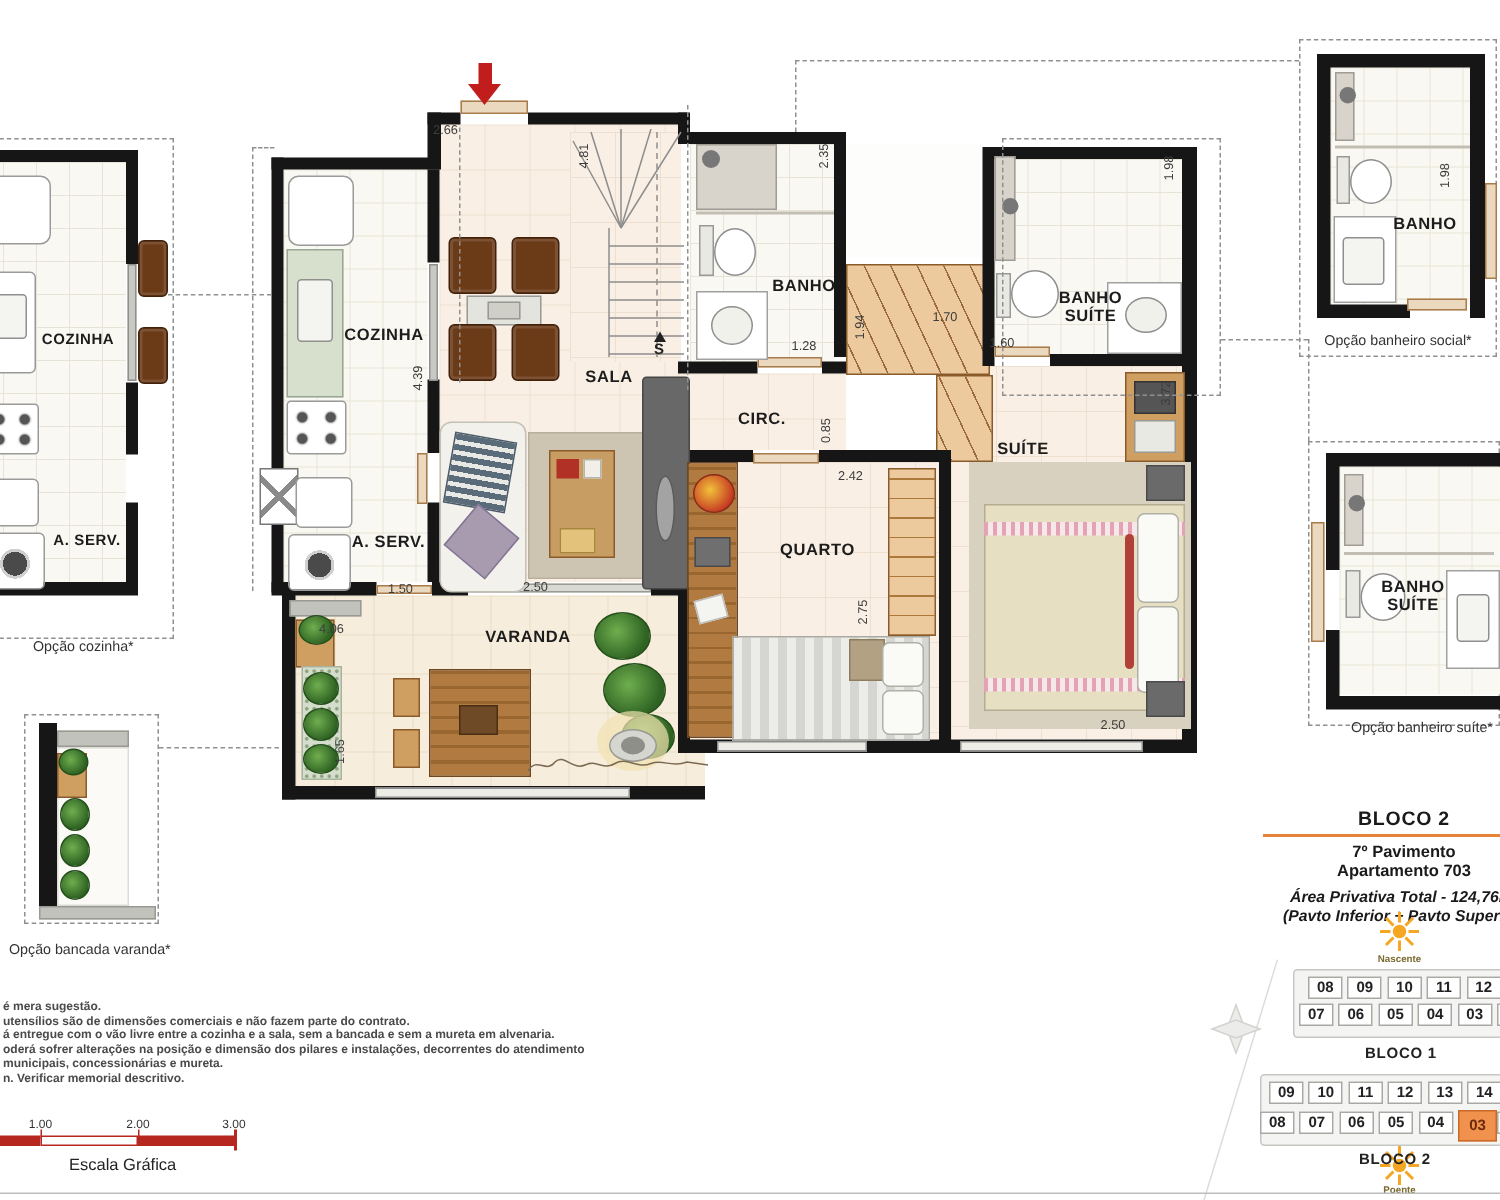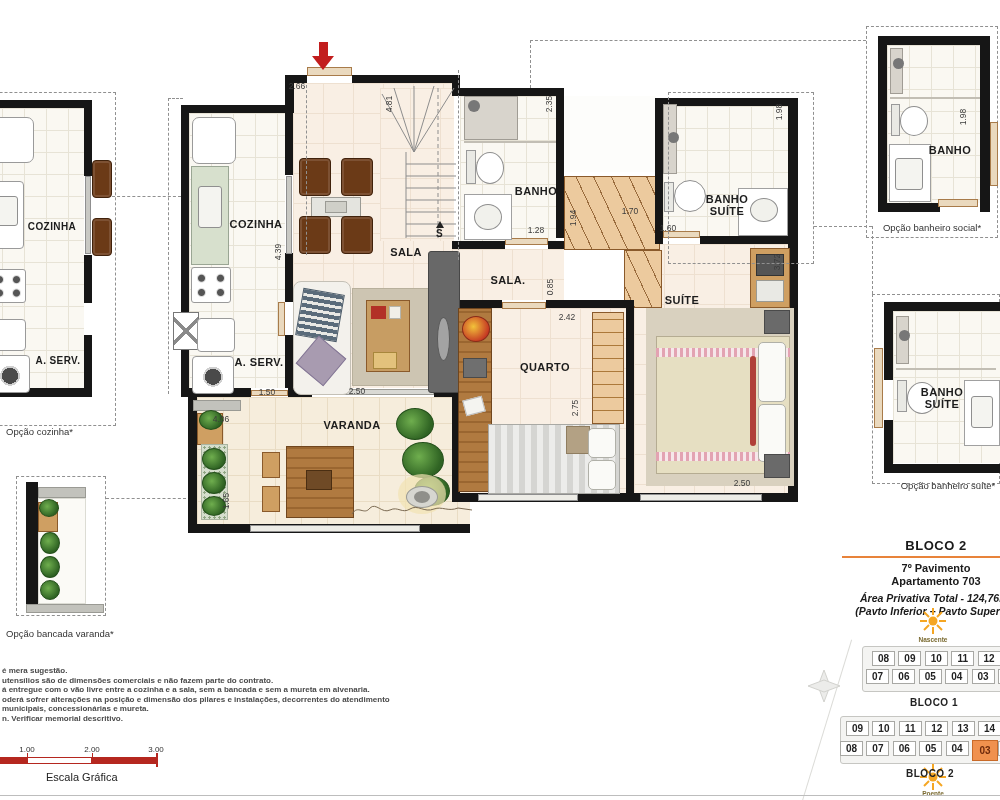"SALA." div.a { text: SALA -> CIRC }
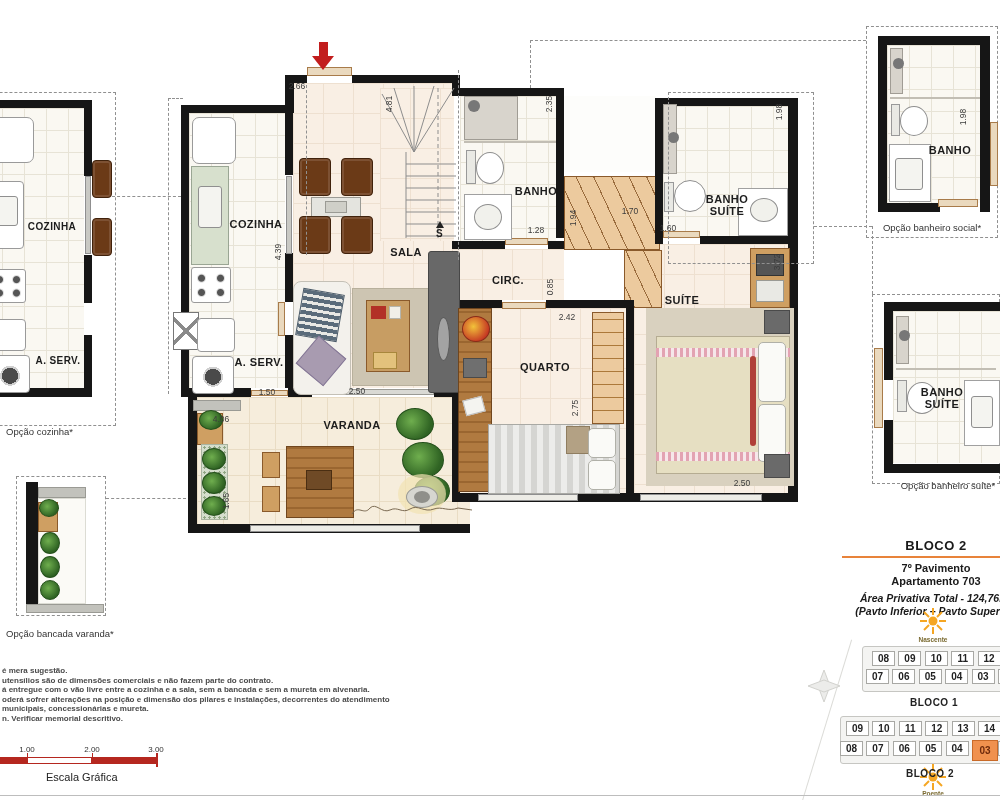"Opção cozinha*" div.a { left: 6px -> 22px }
